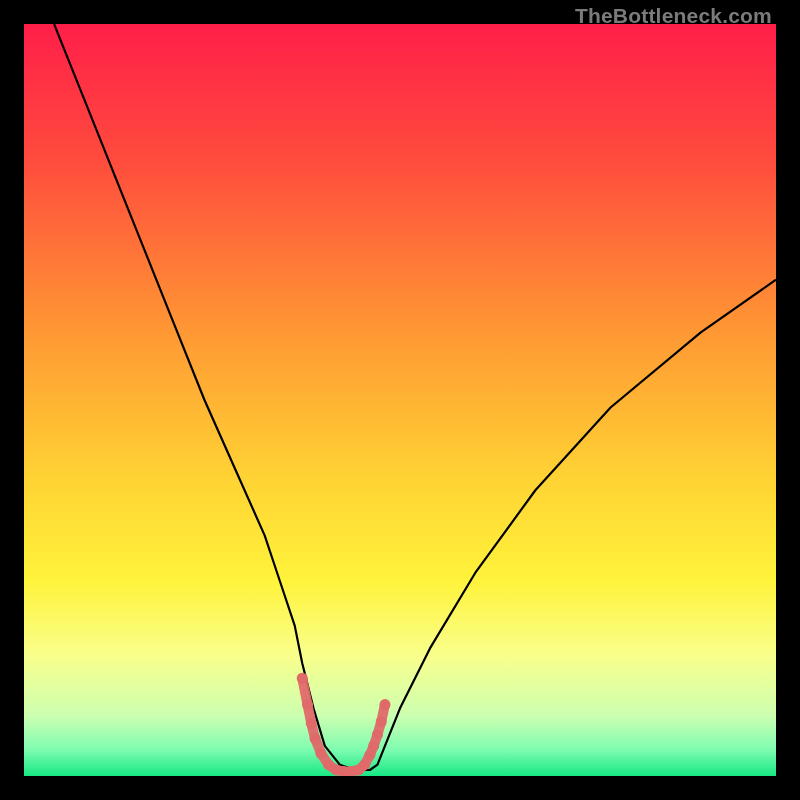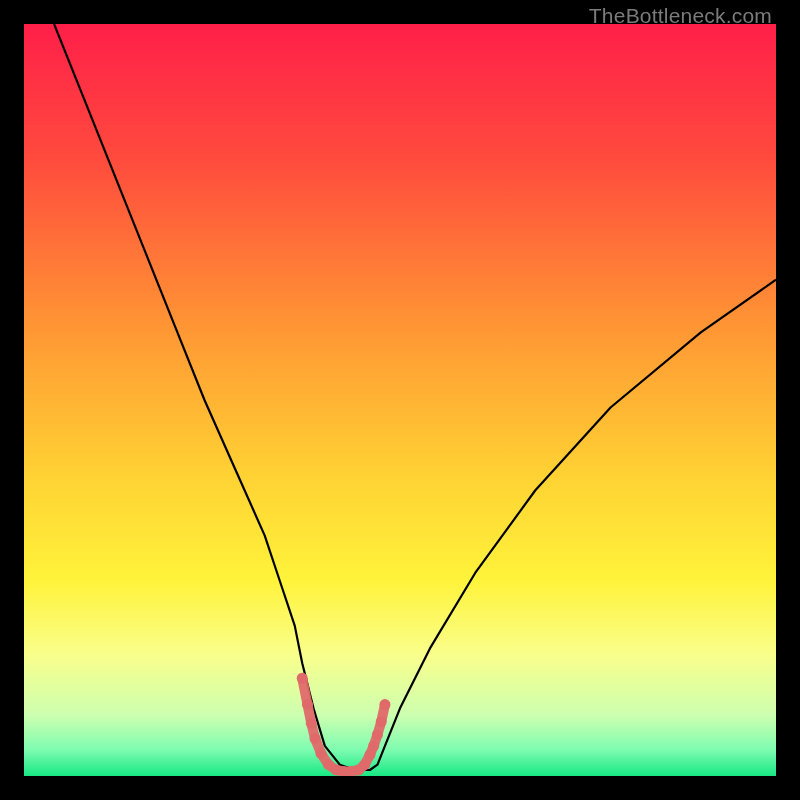"TheBottleneck.com" .watermark { font-weight: 400 -> 700 }
